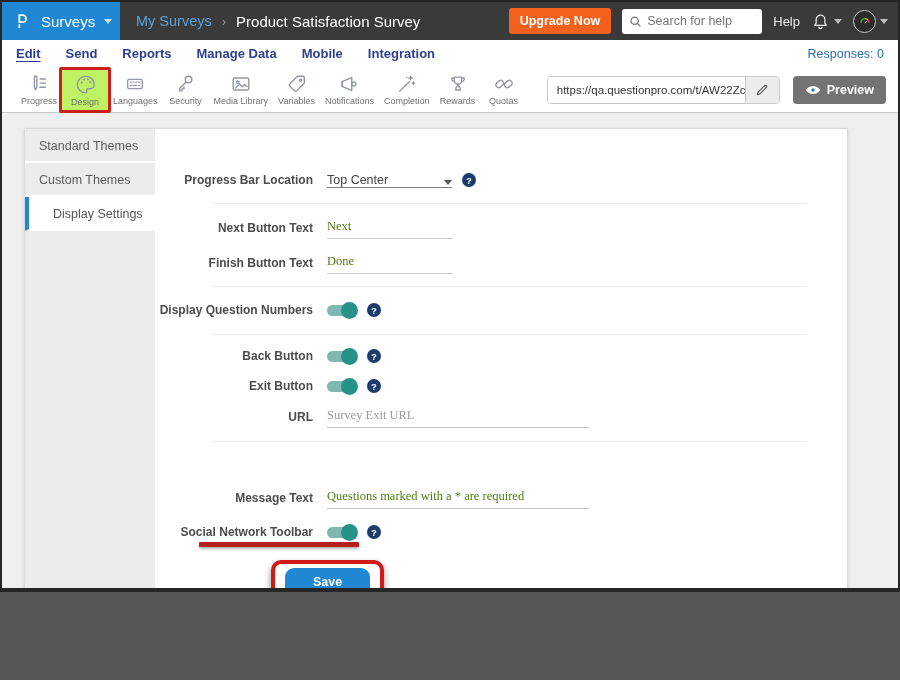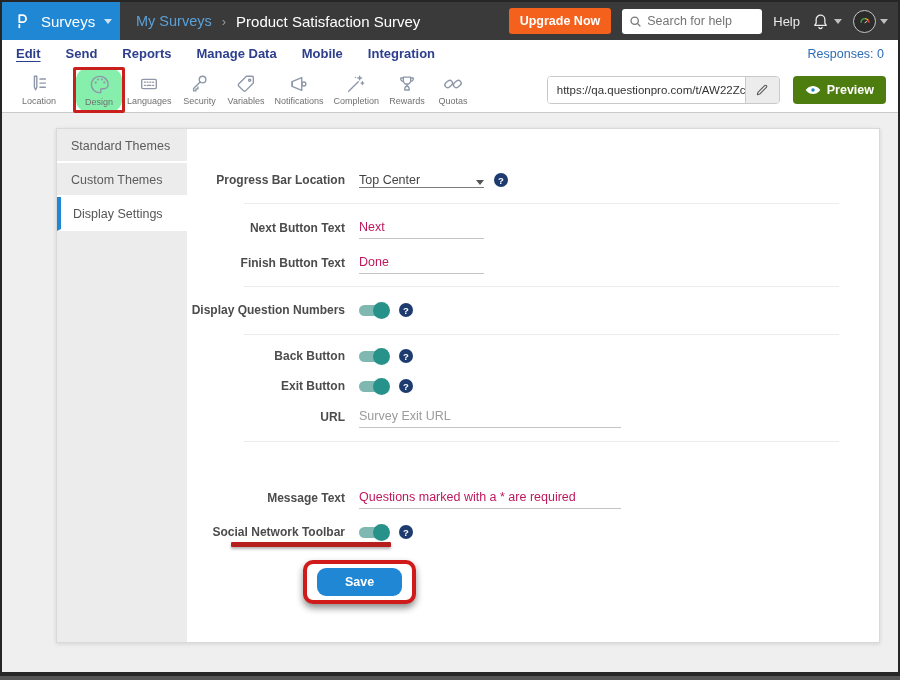"Surveys" .frame { height: 676px -> 592px }
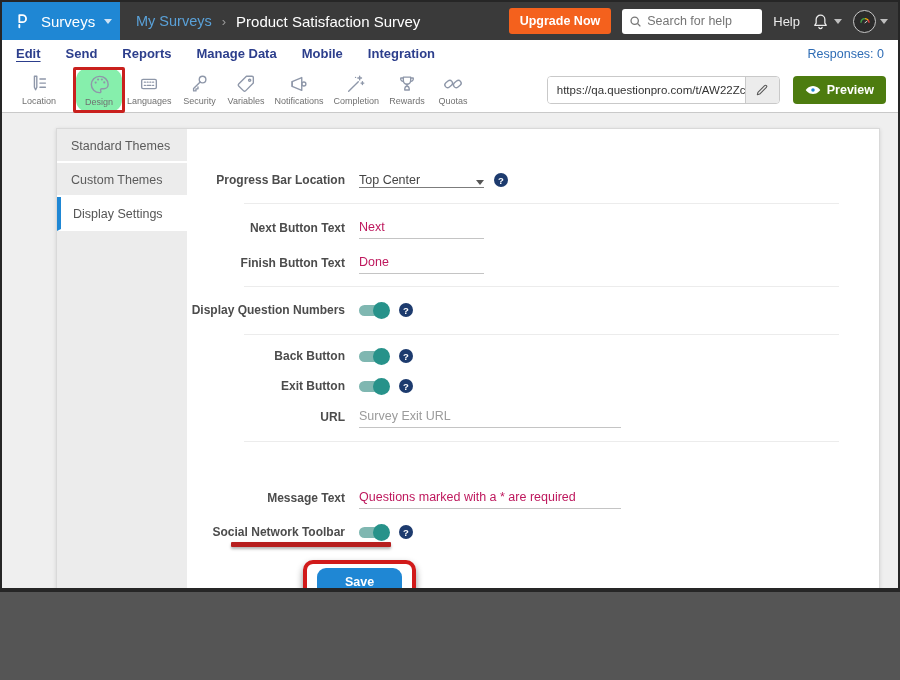"Preview" .preview-btn { background: #4d7c0f -> #737373 }
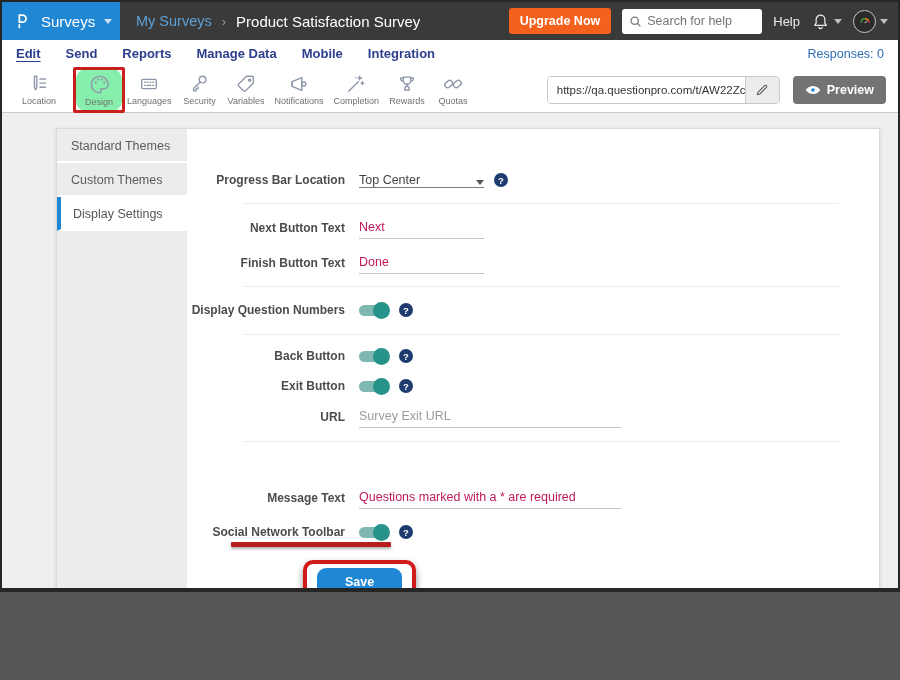"Location" span.tlabel { text: Location -> Progress }
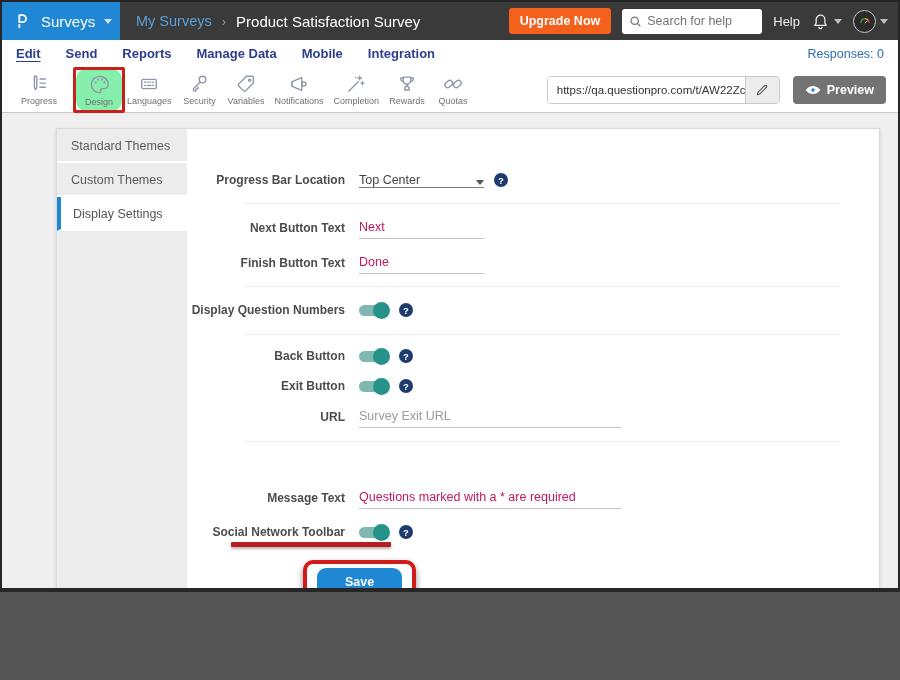"Design" .tcell.selected { background: #86efac -> #bef264; border-radius: 12px -> 2px; margin-left: 14px -> none }
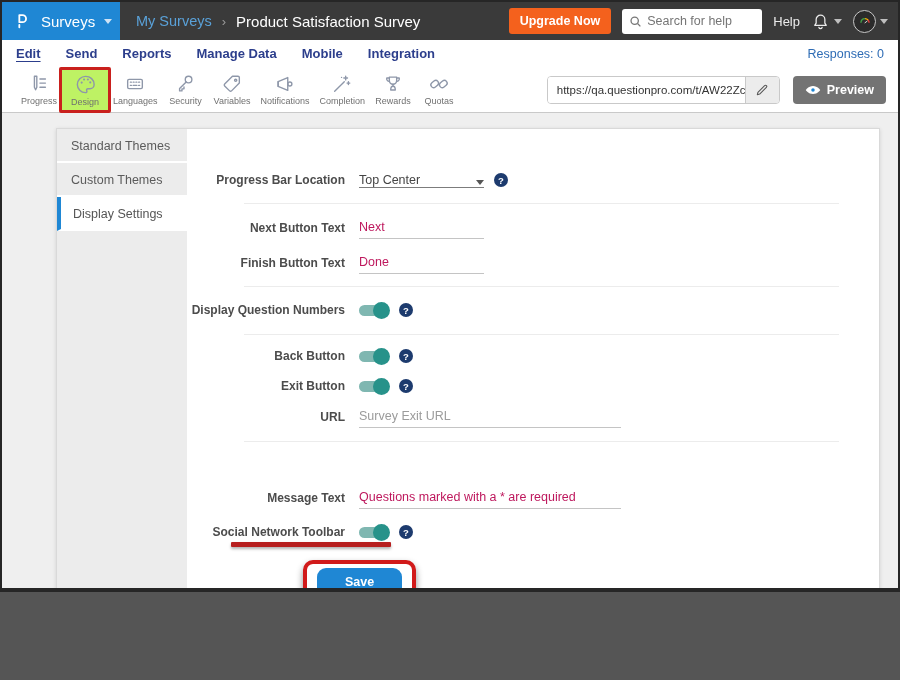"Media Library" div.tcell { html: none -> <div> <svg> <rect></rect> <circle></circle> <path></path> </svg> <span>Media Library</span> </div> }
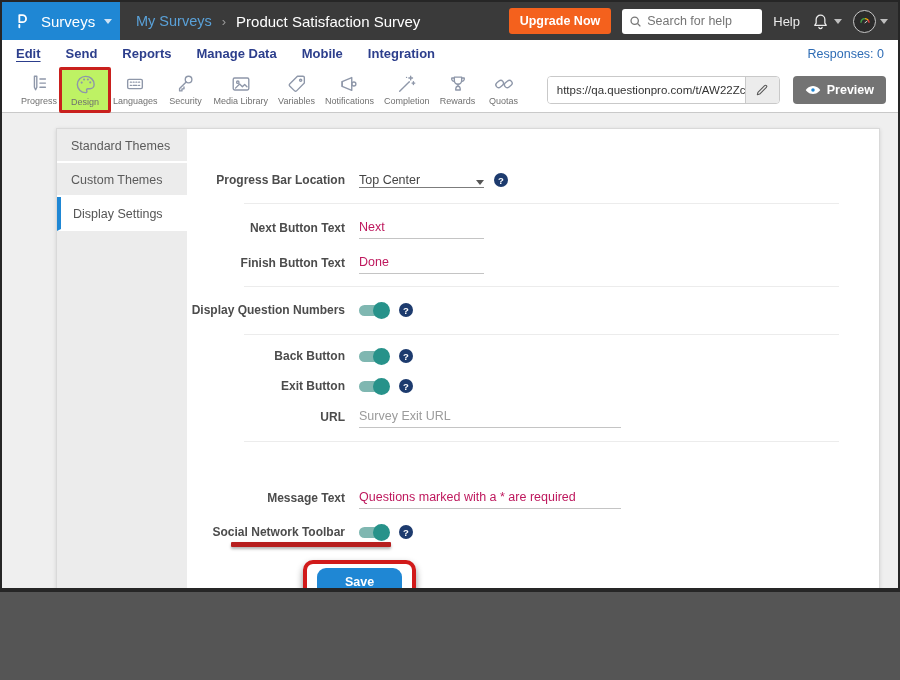"Standard Themes" .card { left: 54px -> 22px }
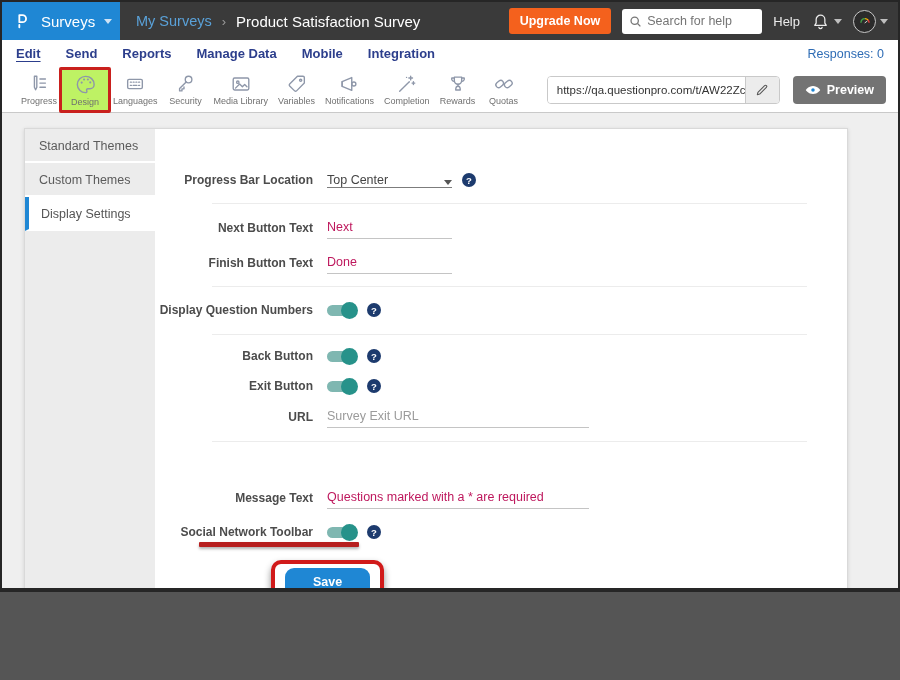"Display Settings" .side-item.active { padding-left: 12px -> 24px }
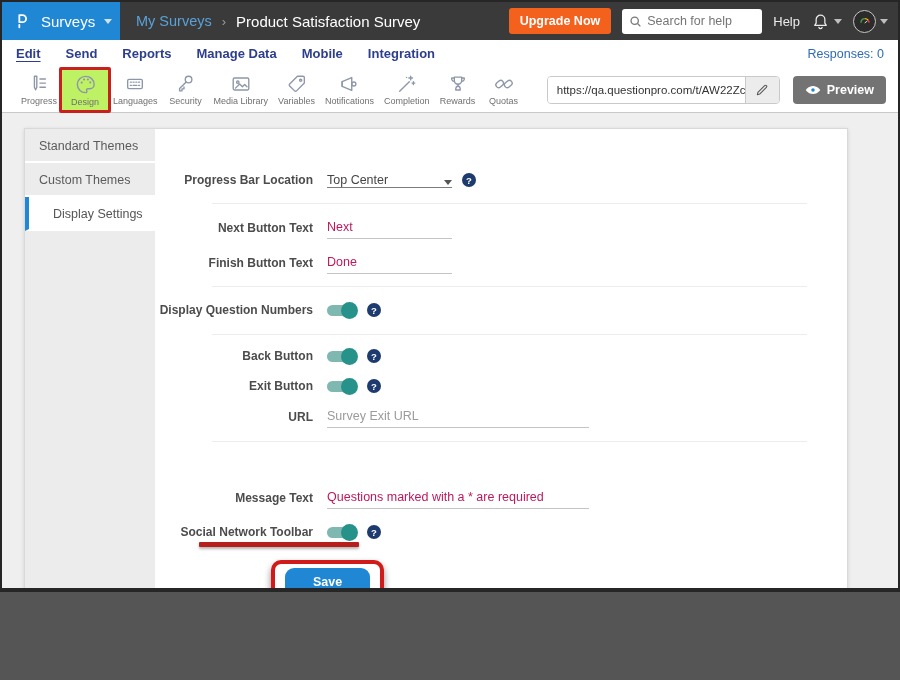"Next" .uinput { color: #be185d -> #4d7c0f; font-family: Liberation Sans, sans-serif -> Liberation Serif, serif }
